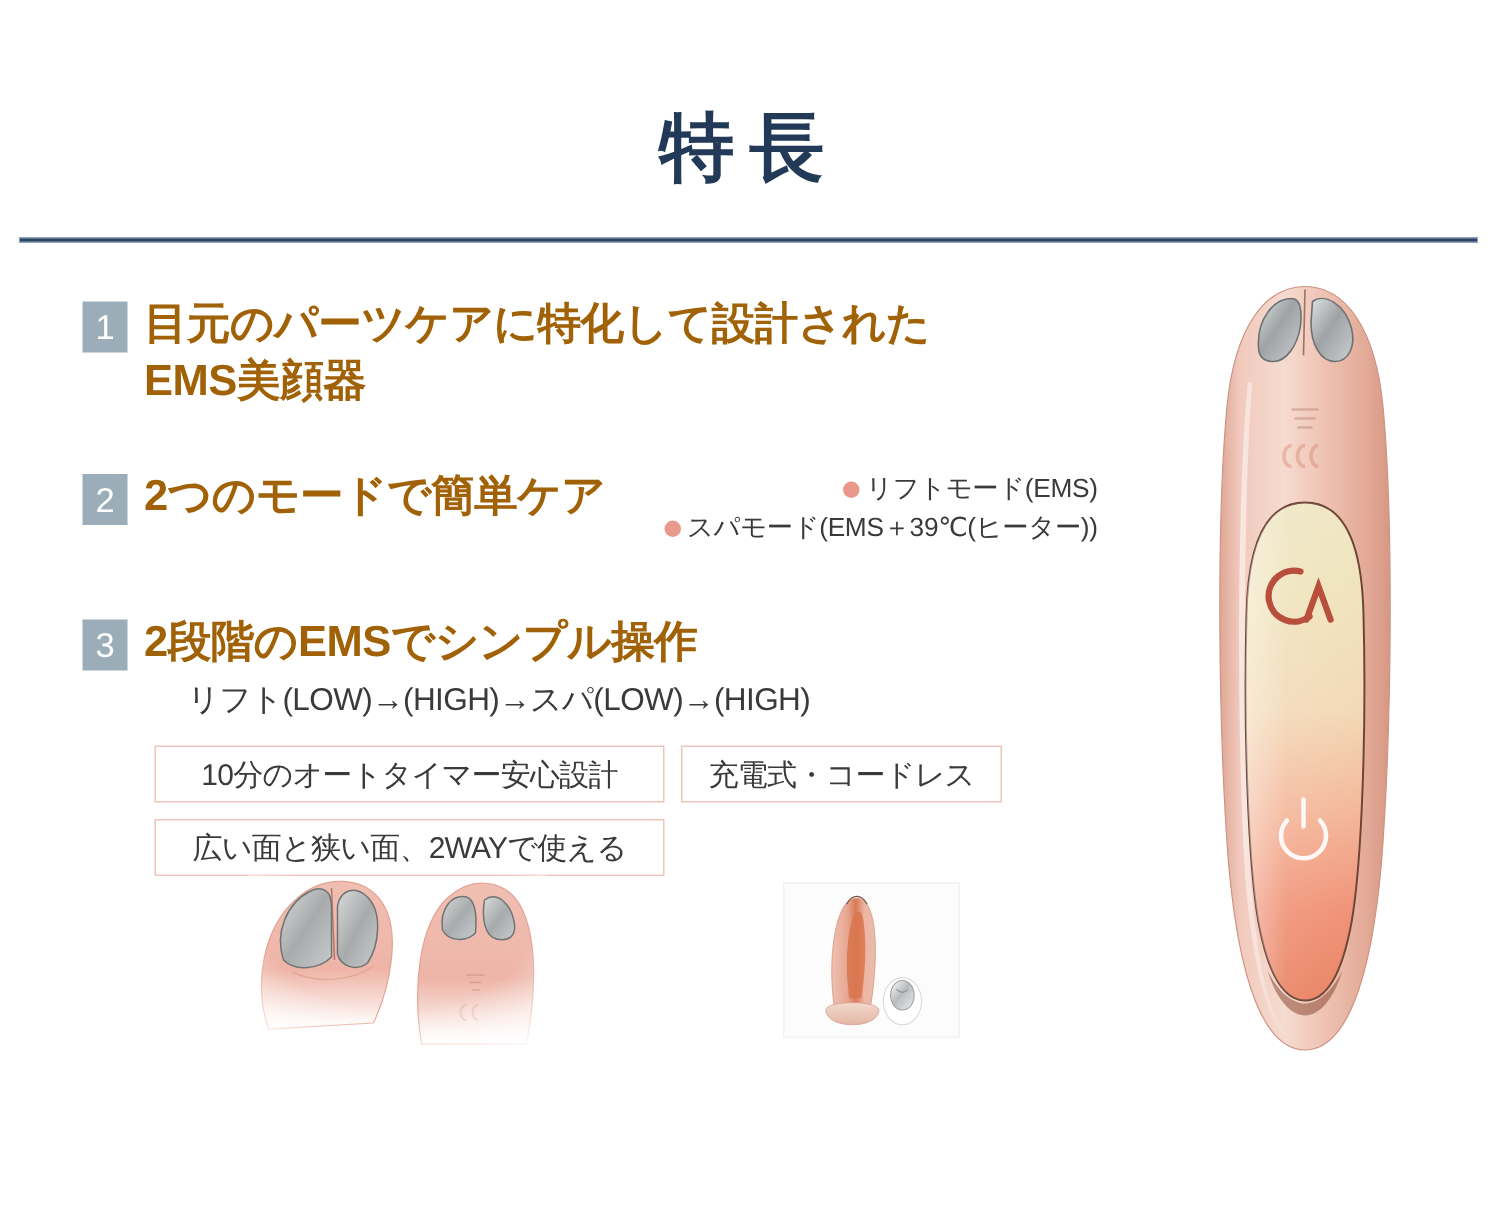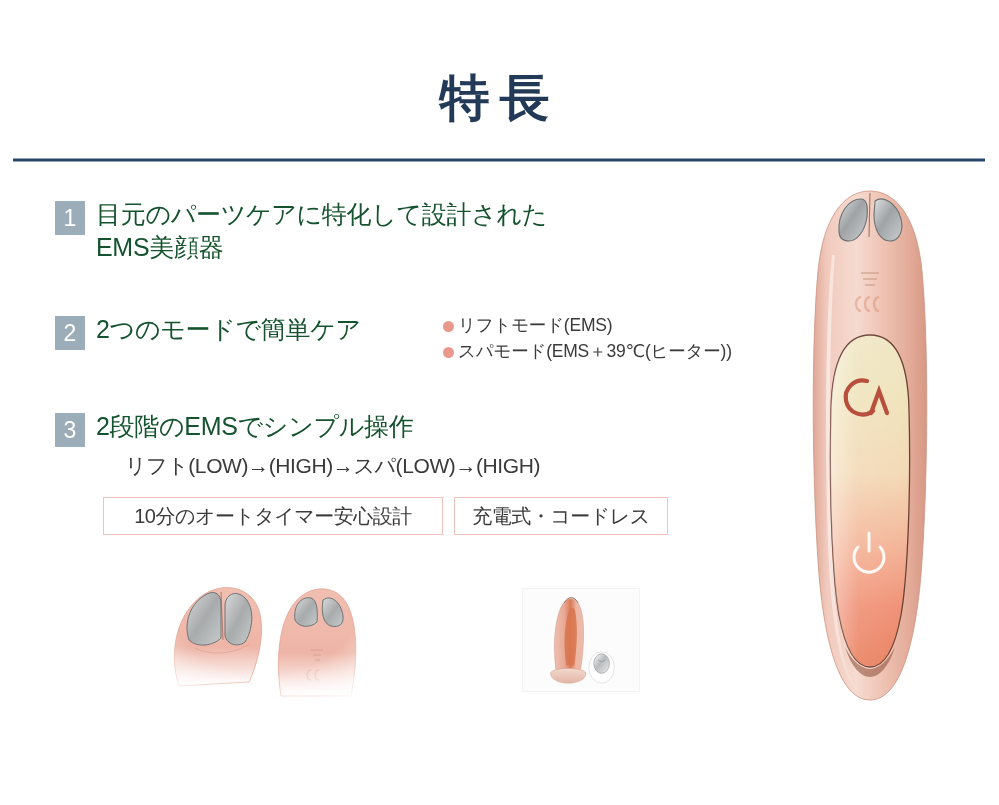"目元のパーツケアに特化して設計された" .feat-head { color: #14532d -> #a16207; font-size: 25px -> 29px; font-weight: normal -> bold }
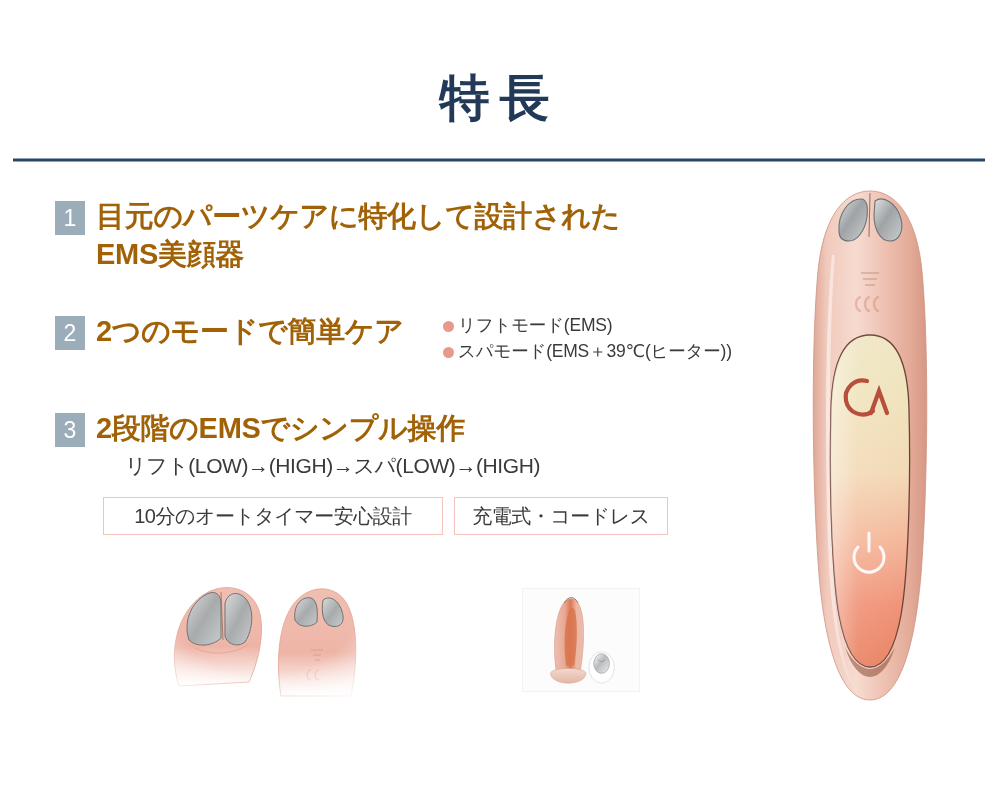"リフトモード(EMS)" #mode-list .mode-item { justify-content: none -> flex-end }
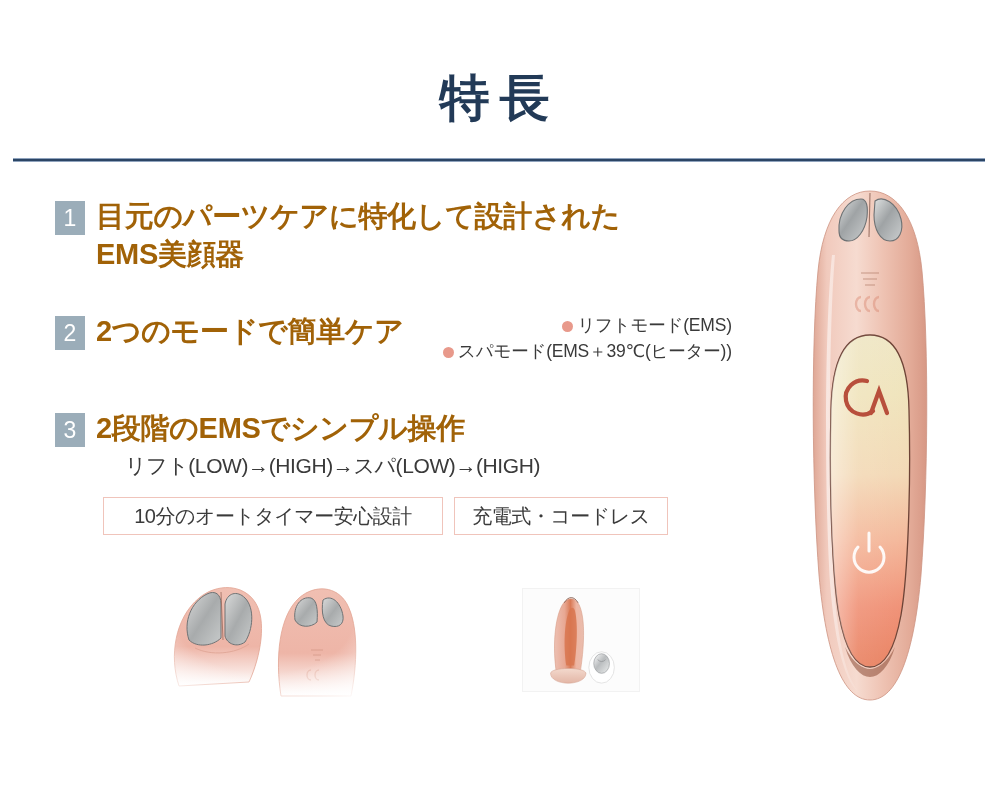"広い面と狭い面、2WAYで使える" div.spec-box { html: none -> <div>広い面と狭い面、2WAYで使える</div> }
